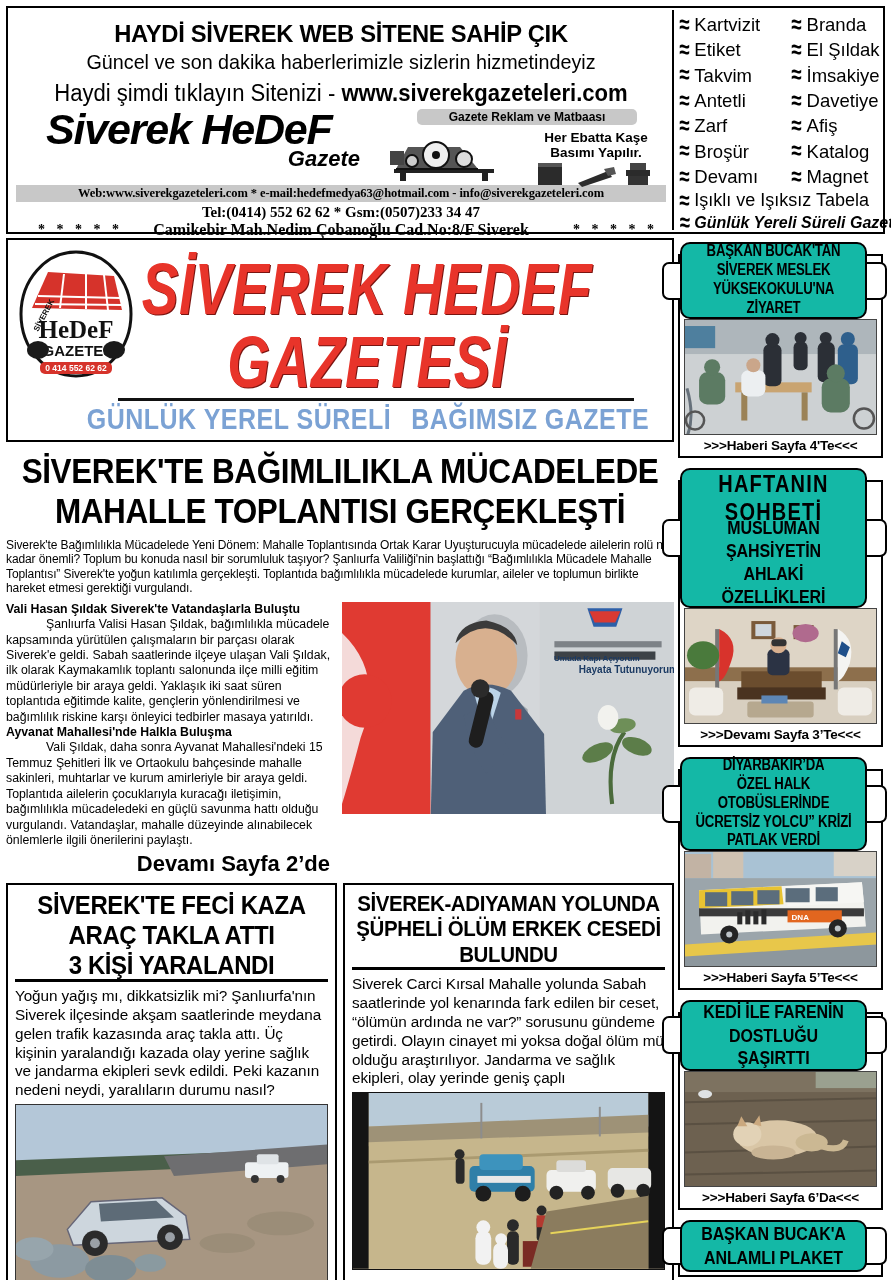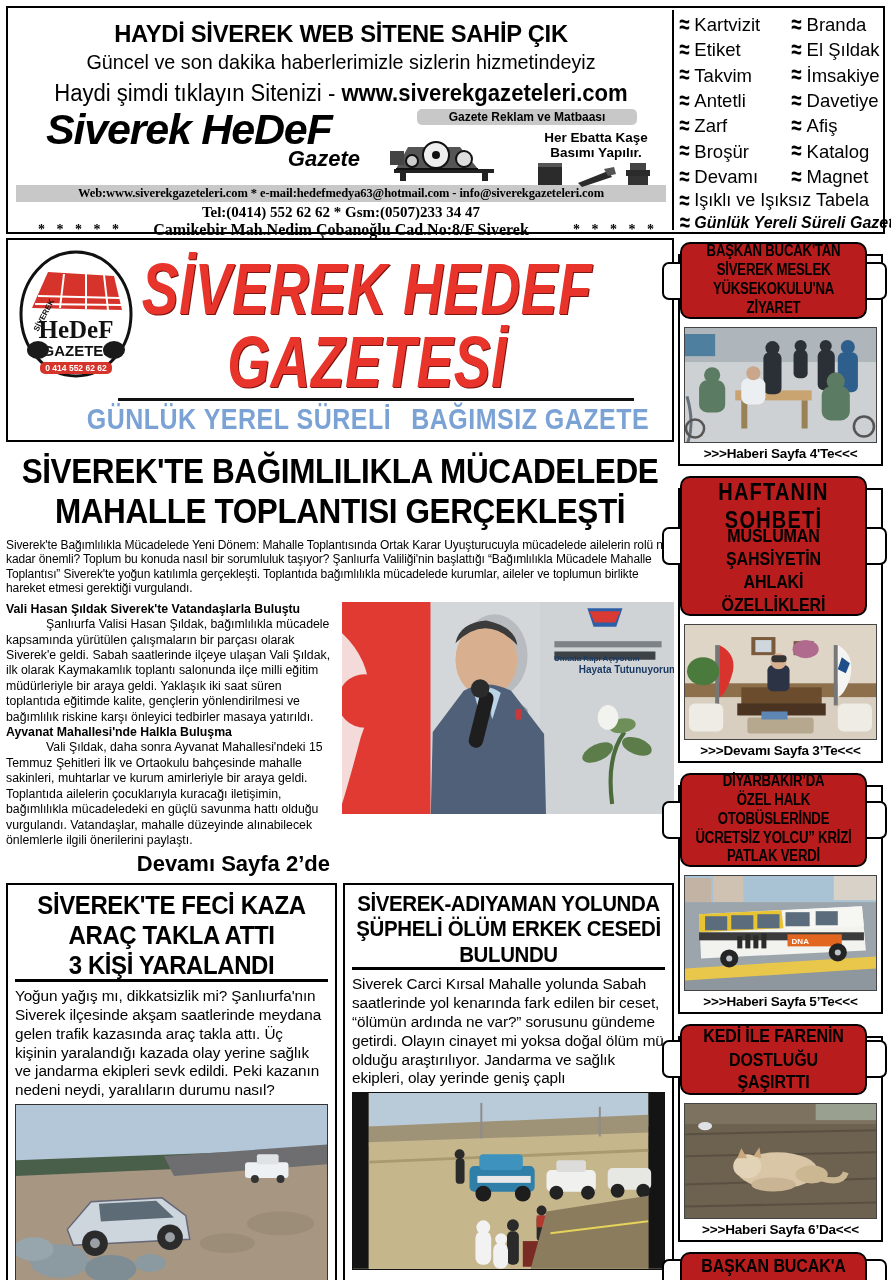"BAŞKAN BUCAK'TAN" .ribbon-inner { background: #b91c1c -> #14b8a6 }
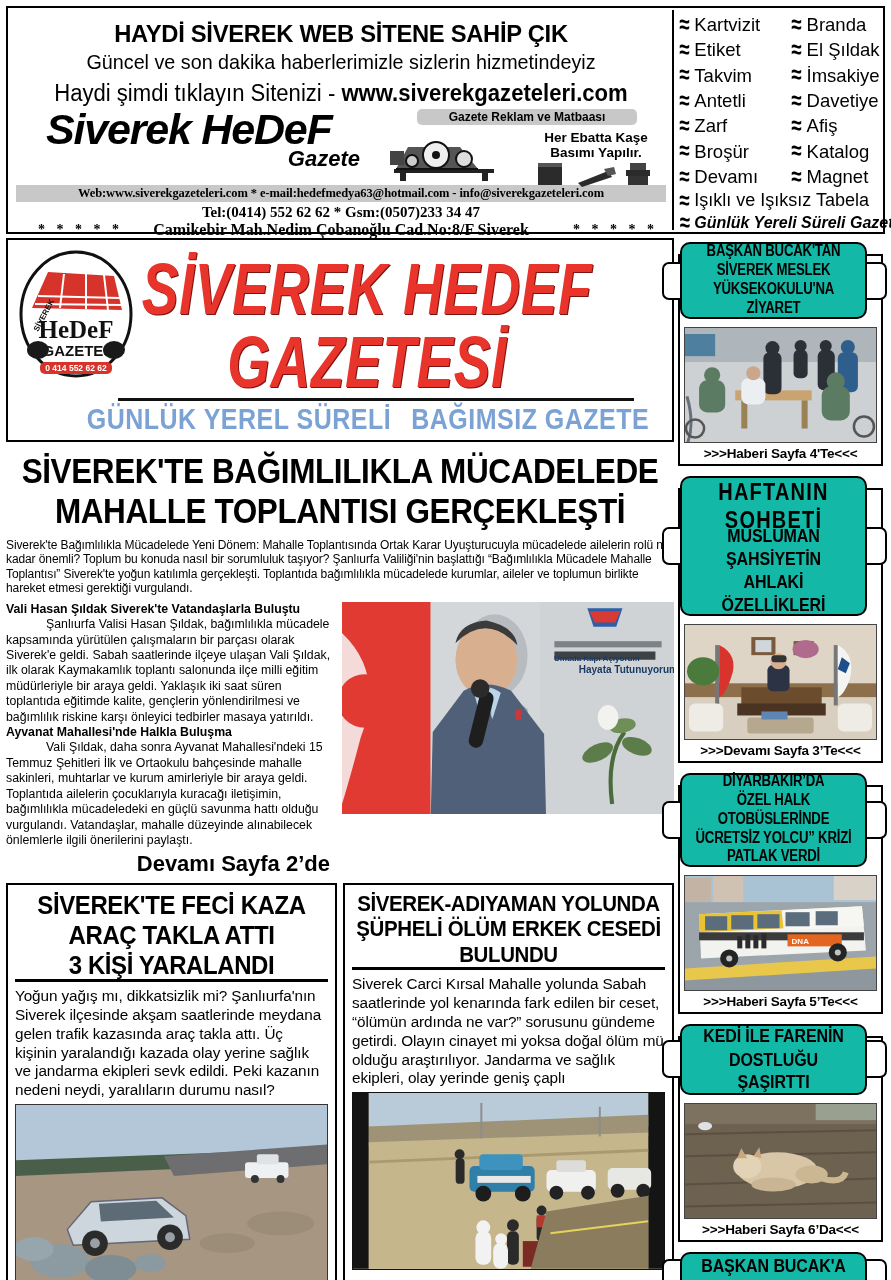"DNA" .side-photo { margin-top: 8px -> none }
